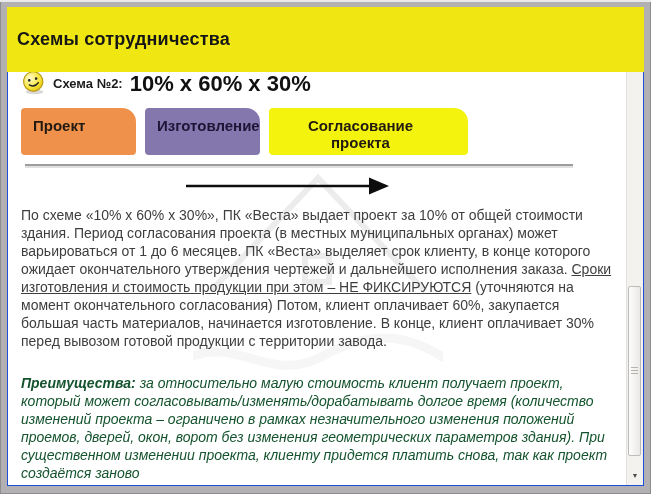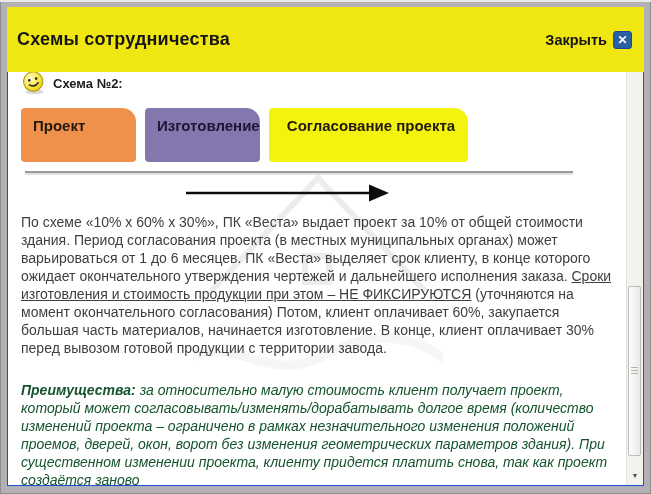"Закрыть" span.close-group { html: <span> <span>Закрыть</span> <span>✕</span> </span> -> none }
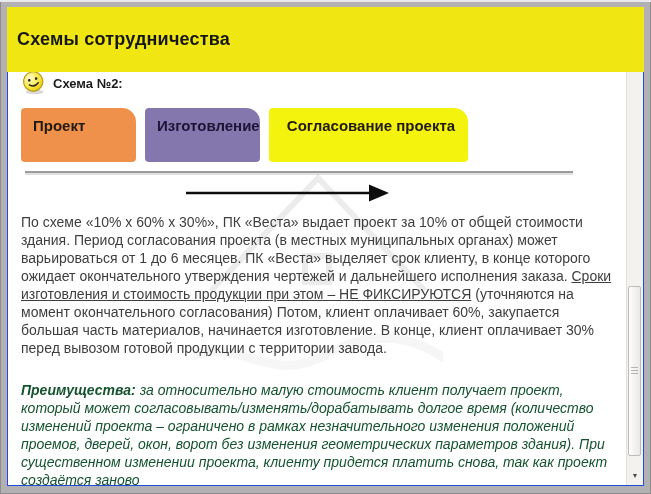"10% x 60% x 30%" span.scheme-formula { html: none -> <span>10% x 60% x 30%</span> }
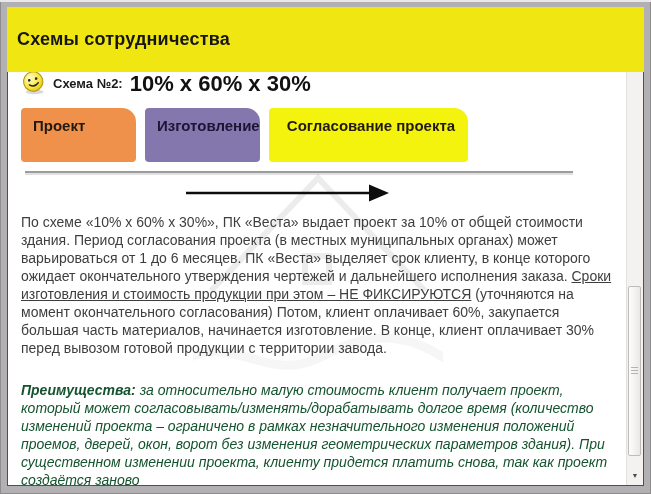"Проект" .stage { height: 54px -> 47px; padding: 9px 5px 0 12px -> 9px 26px 0 12px }
